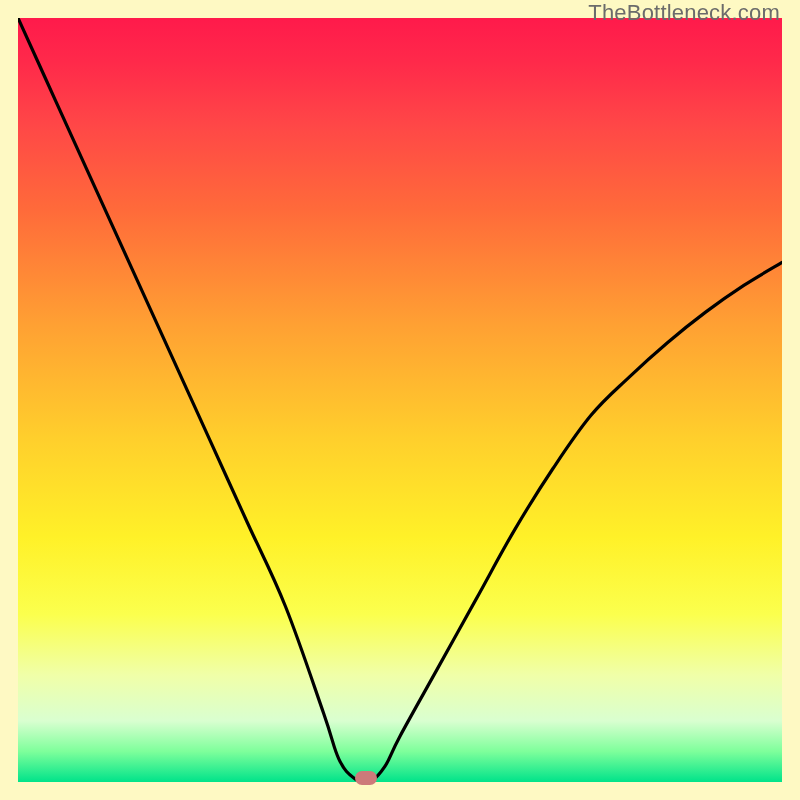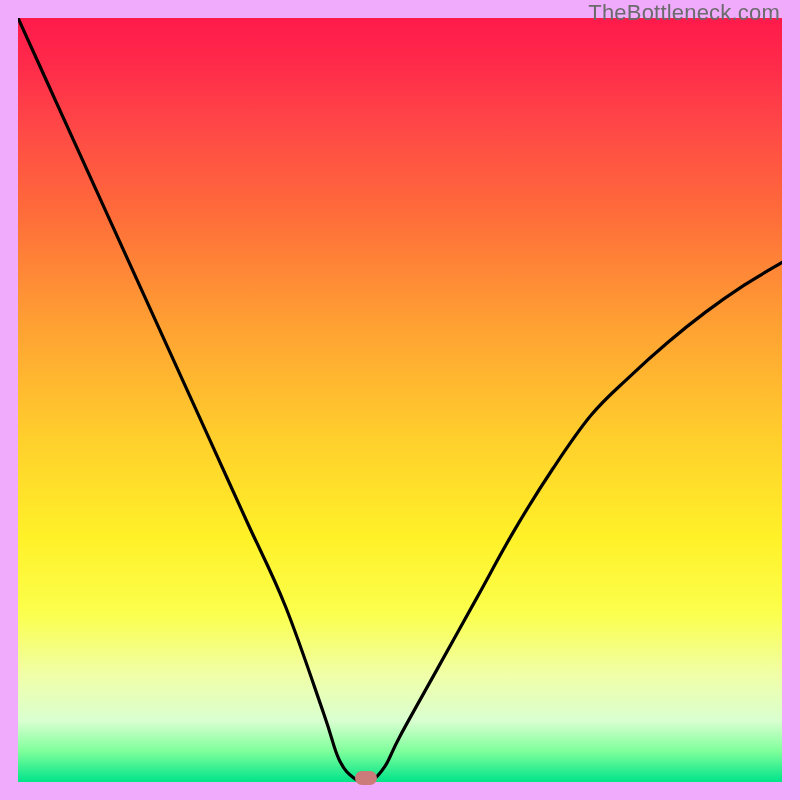"TheBottleneck.com" .wrap { background: #f0abfc -> #fef9c3 }
